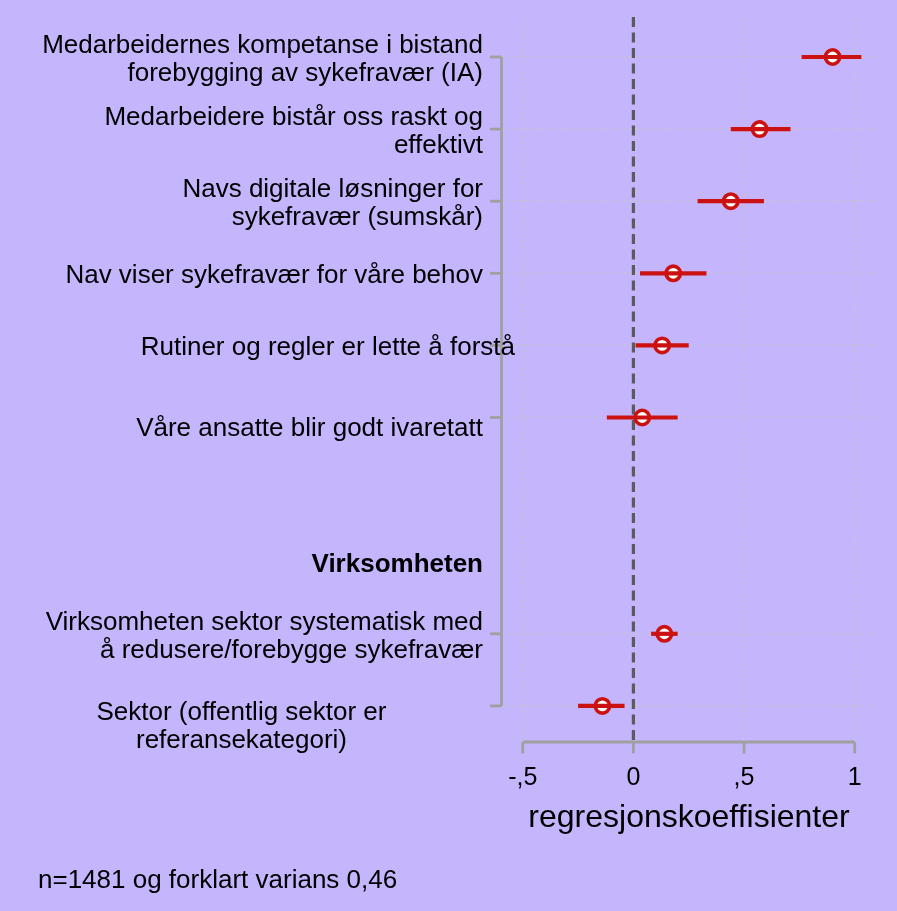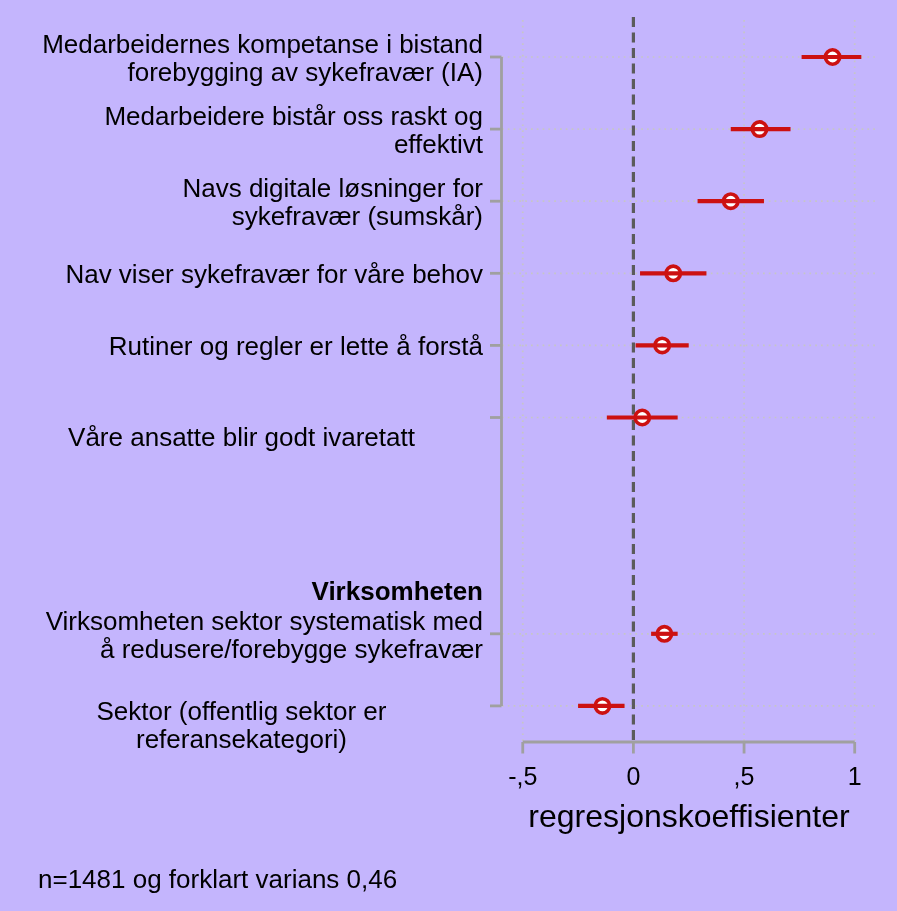"Rutiner og regler er lette" div.cat-label { padding-left: none -> 32px }
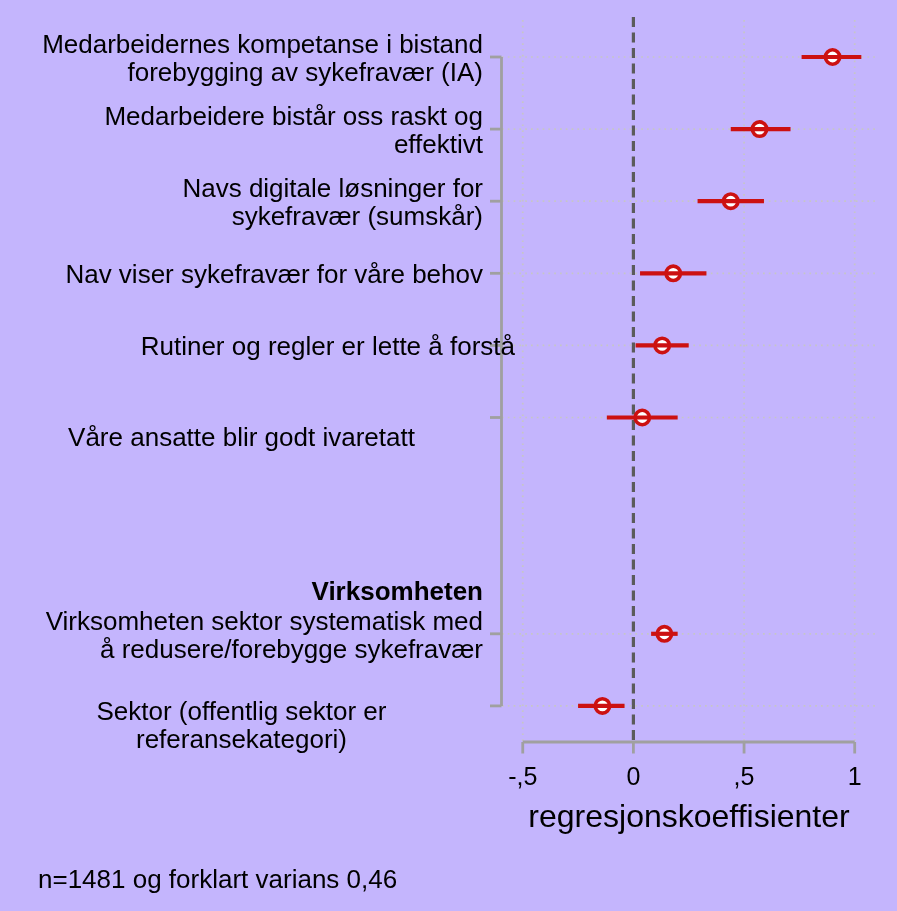"Våre ansatte blir godt ivaretatt" div.cat-label { text-align: center -> none; top: 437px -> 427px }
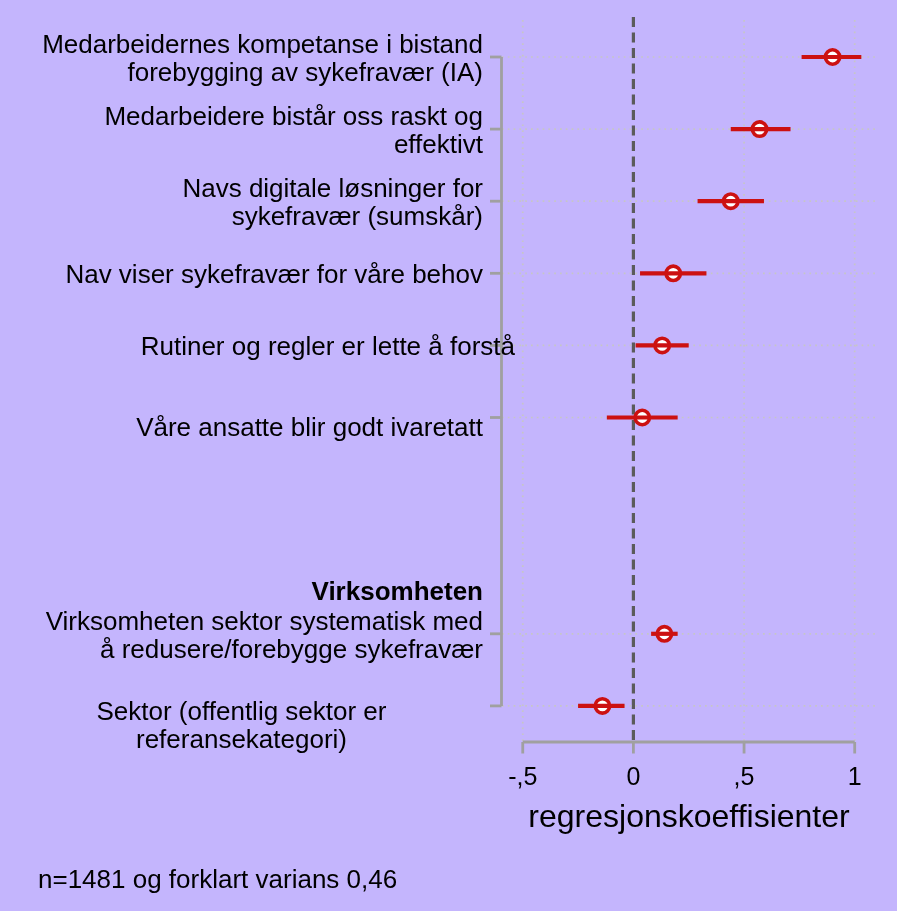"Virksomheten" .group-header { margin-top: 28px -> none }
